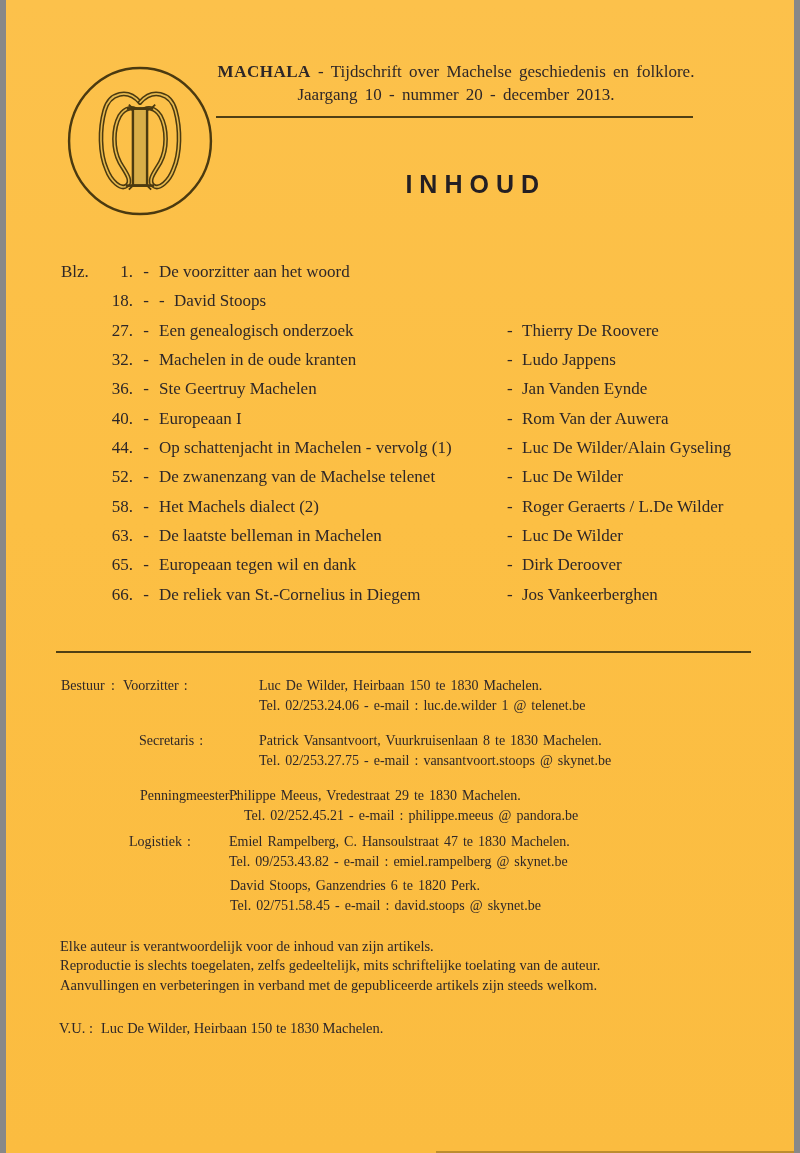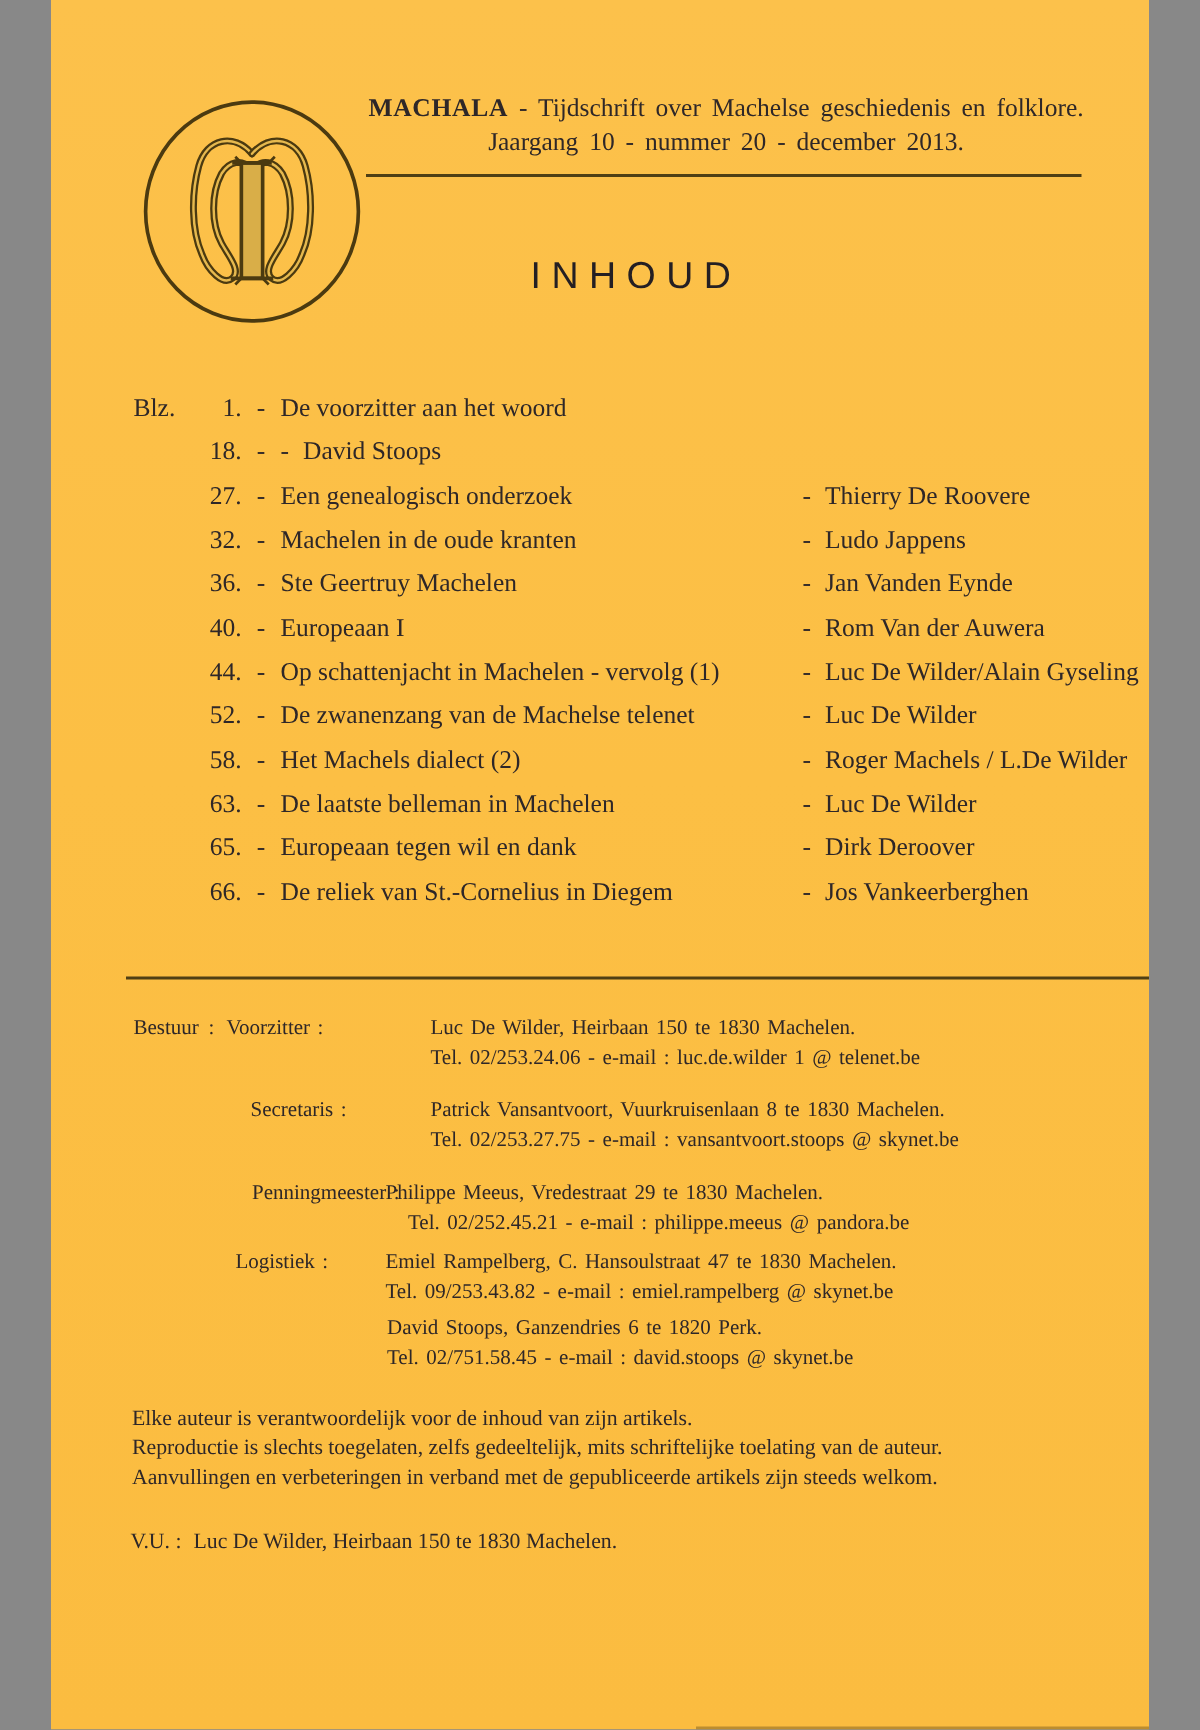"MACHALA - Tijdschrift over Machelse" .page { width: 732px -> 788px }
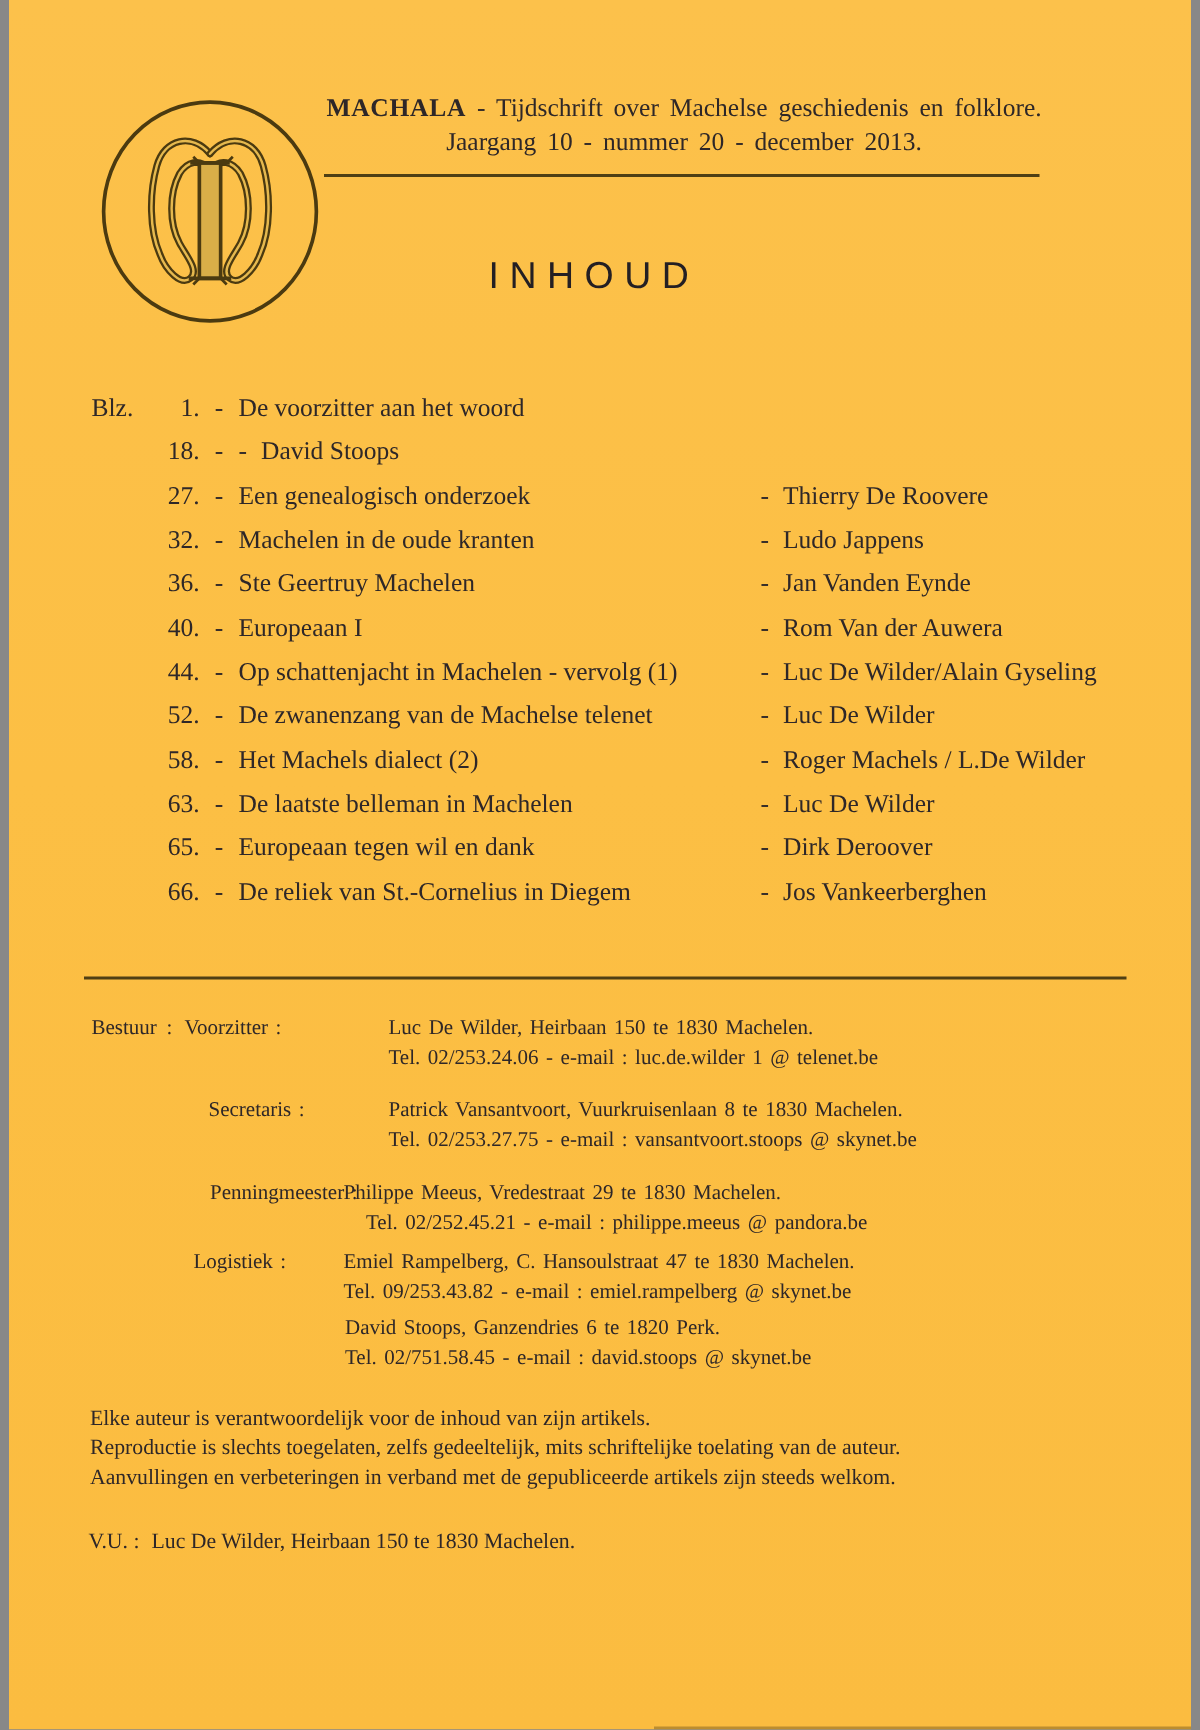"INHOUD" .inhoud { font-weight: normal -> bold; text-align: center -> right }
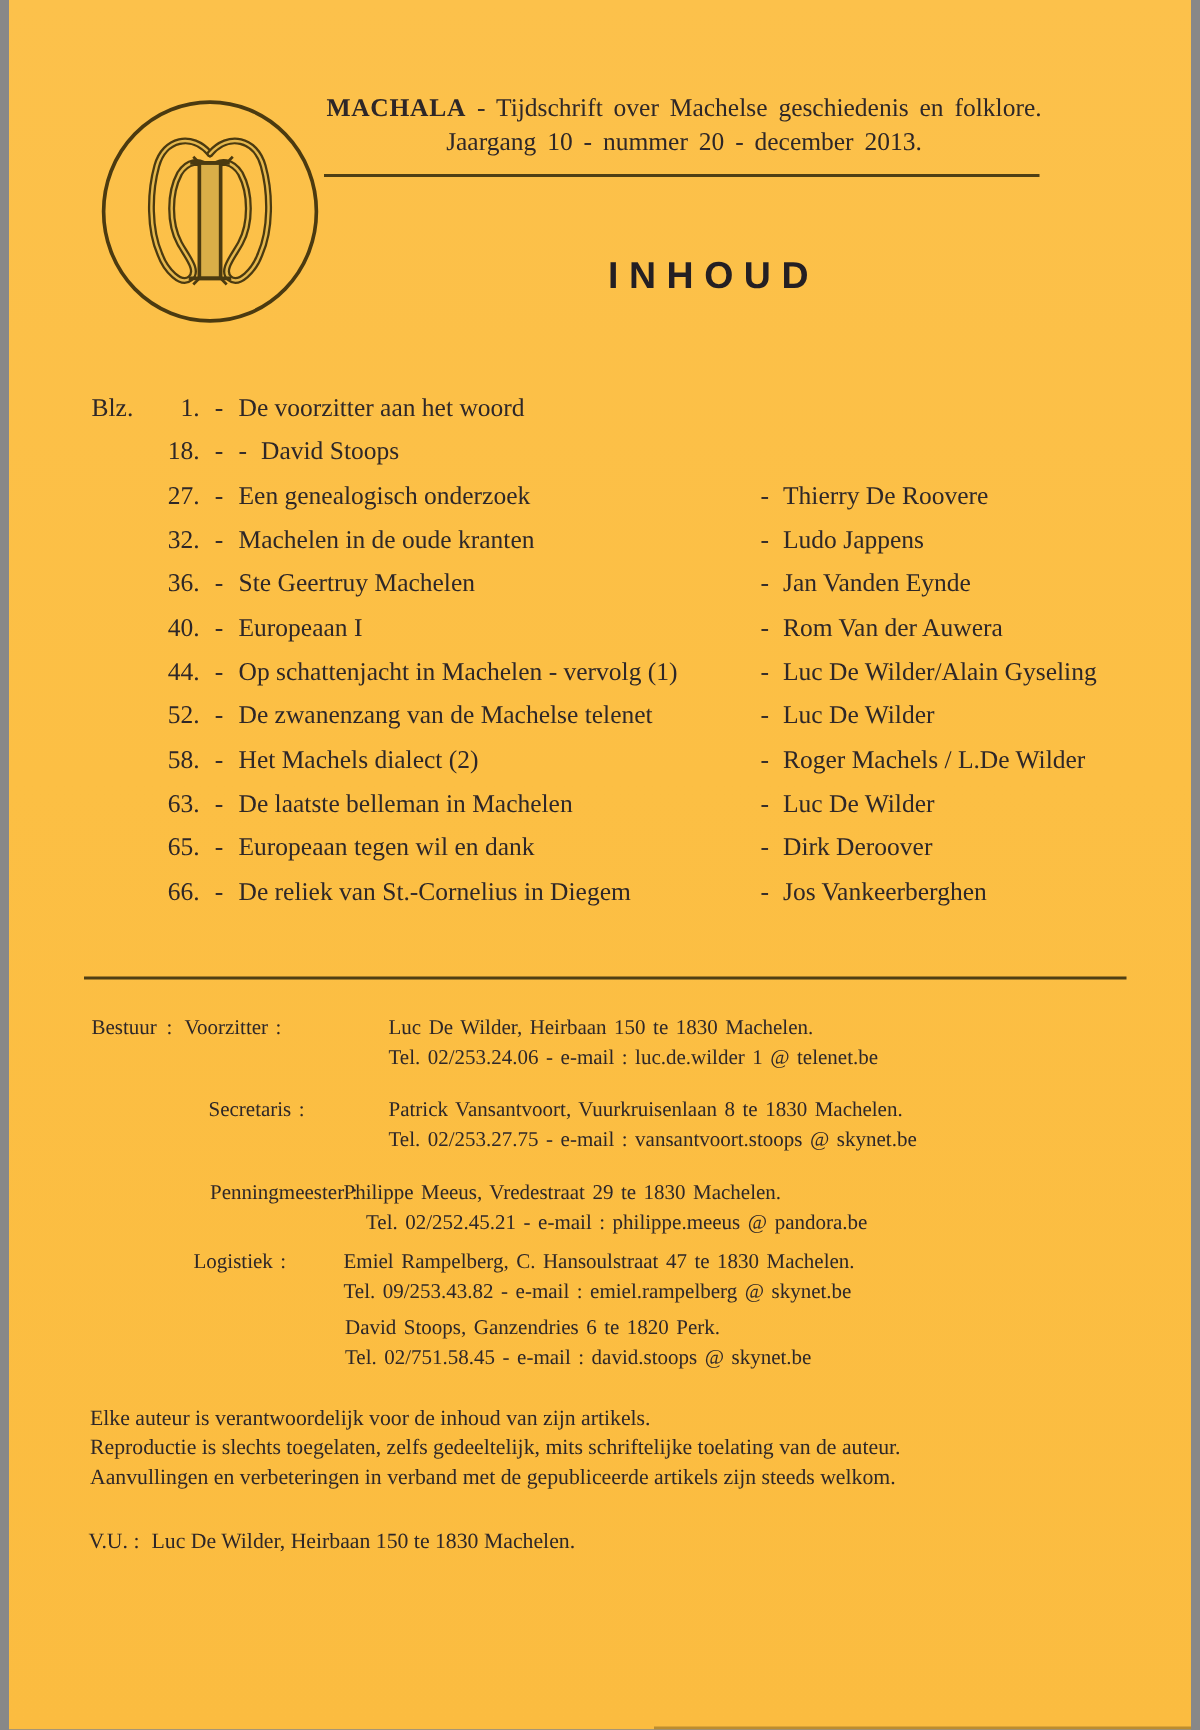"Roger Machels / L.De Wilder" span { text: Machels -> Geraerts }
